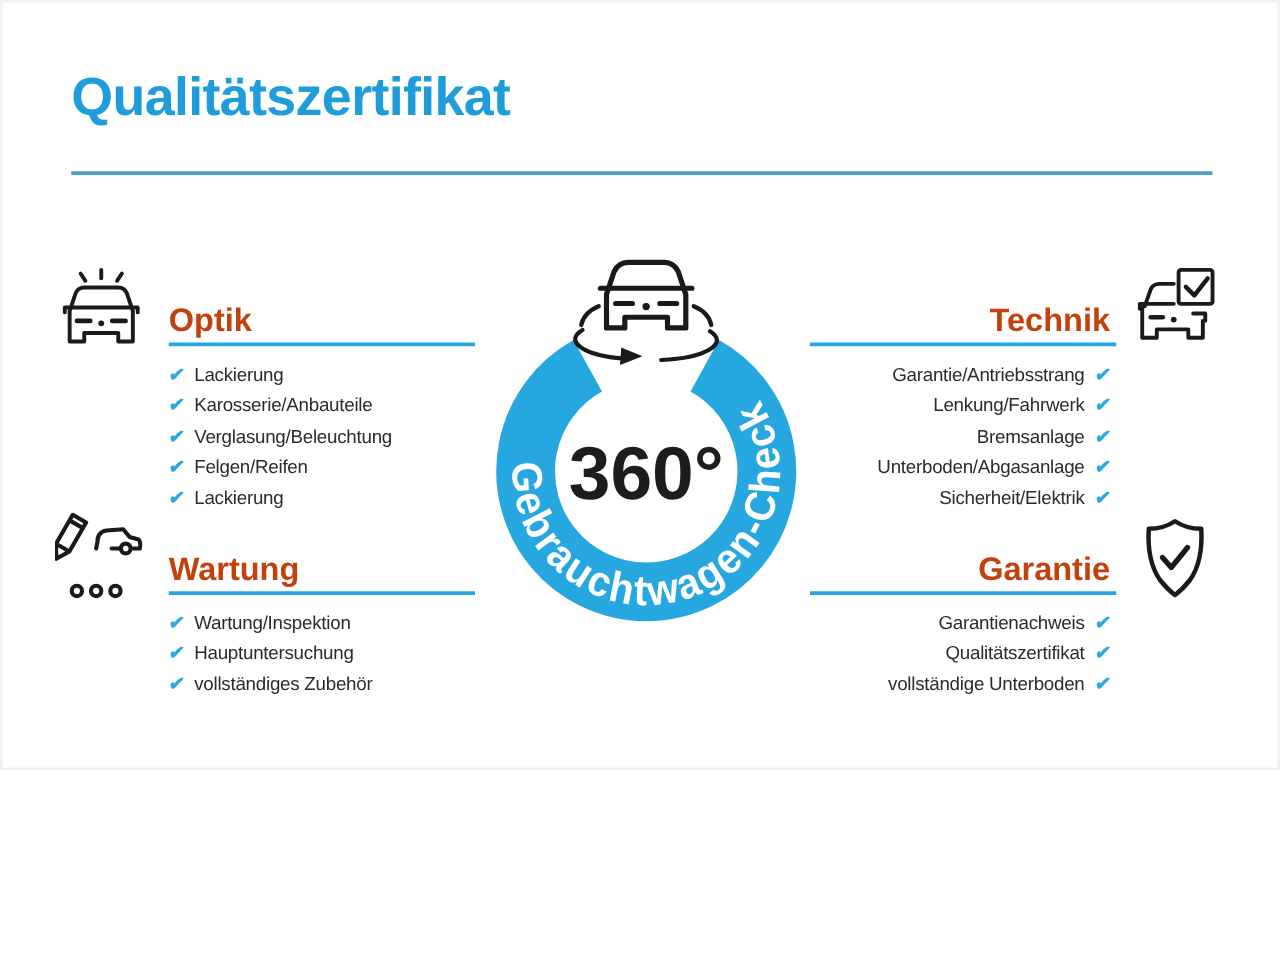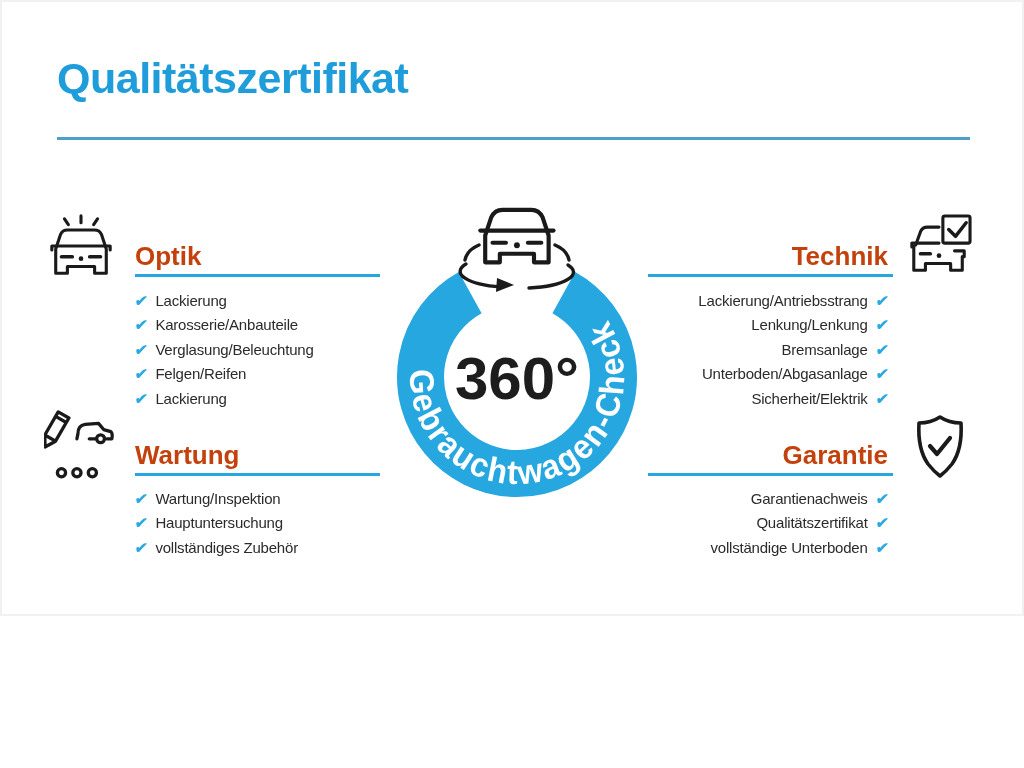"Lackierung/Antriebsstrang" span { text: Lackierung/Antriebsstrang -> Garantie/Antriebsstrang }
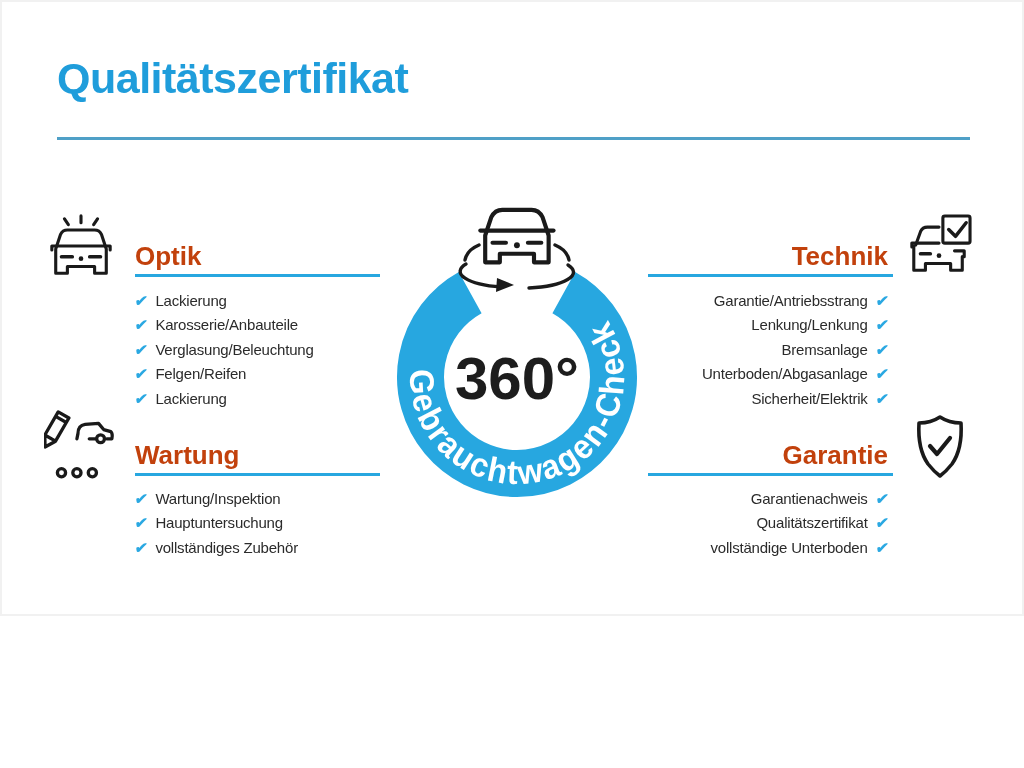"Lenkung/Lenkung" span { text: Lenkung/Lenkung -> Lenkung/Fahrwerk }
